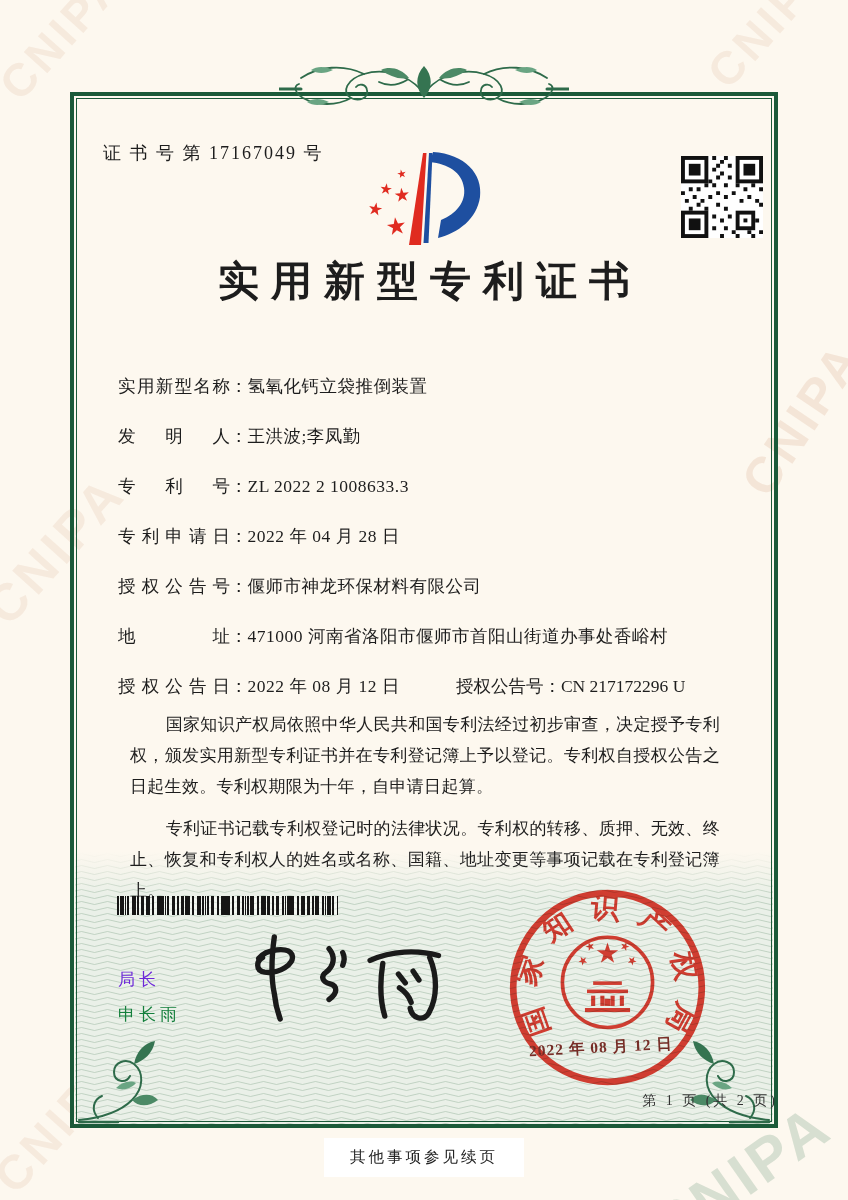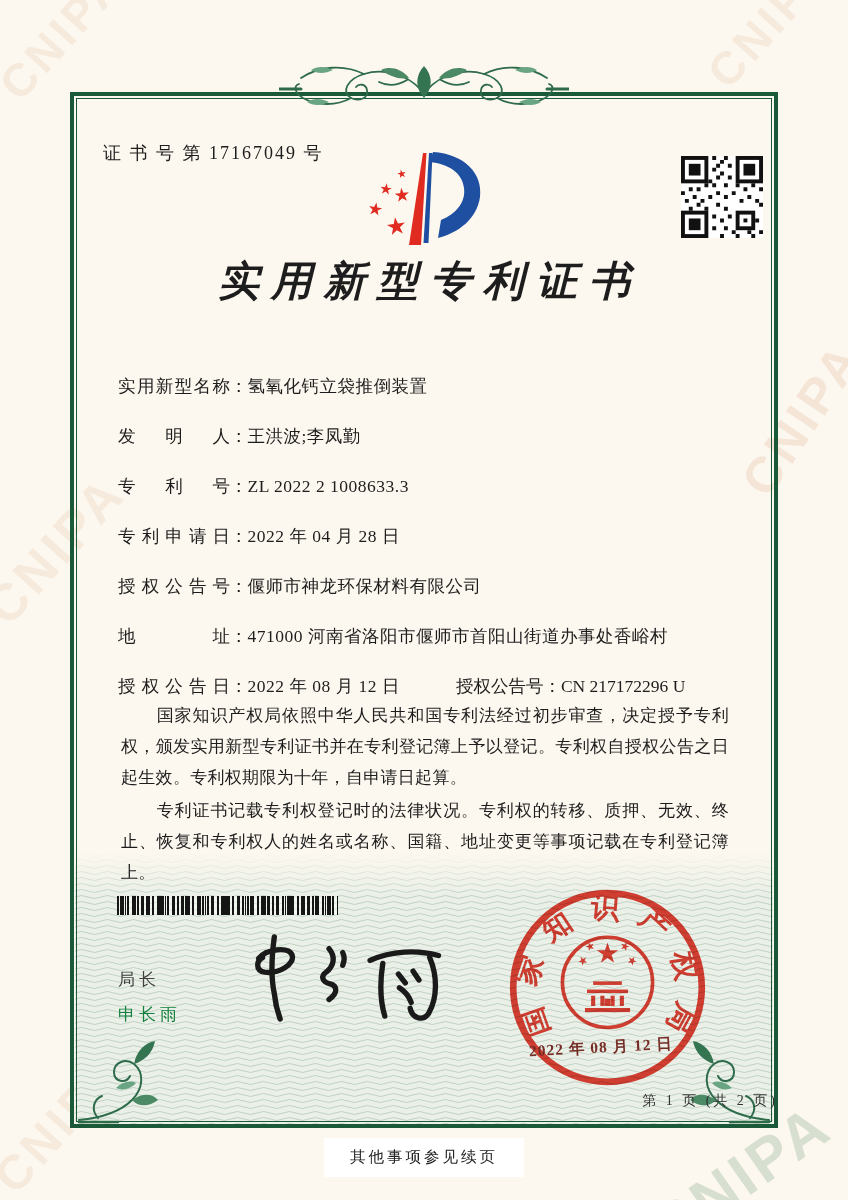"实用新型专利证书" .title { font-style: italic -> none }
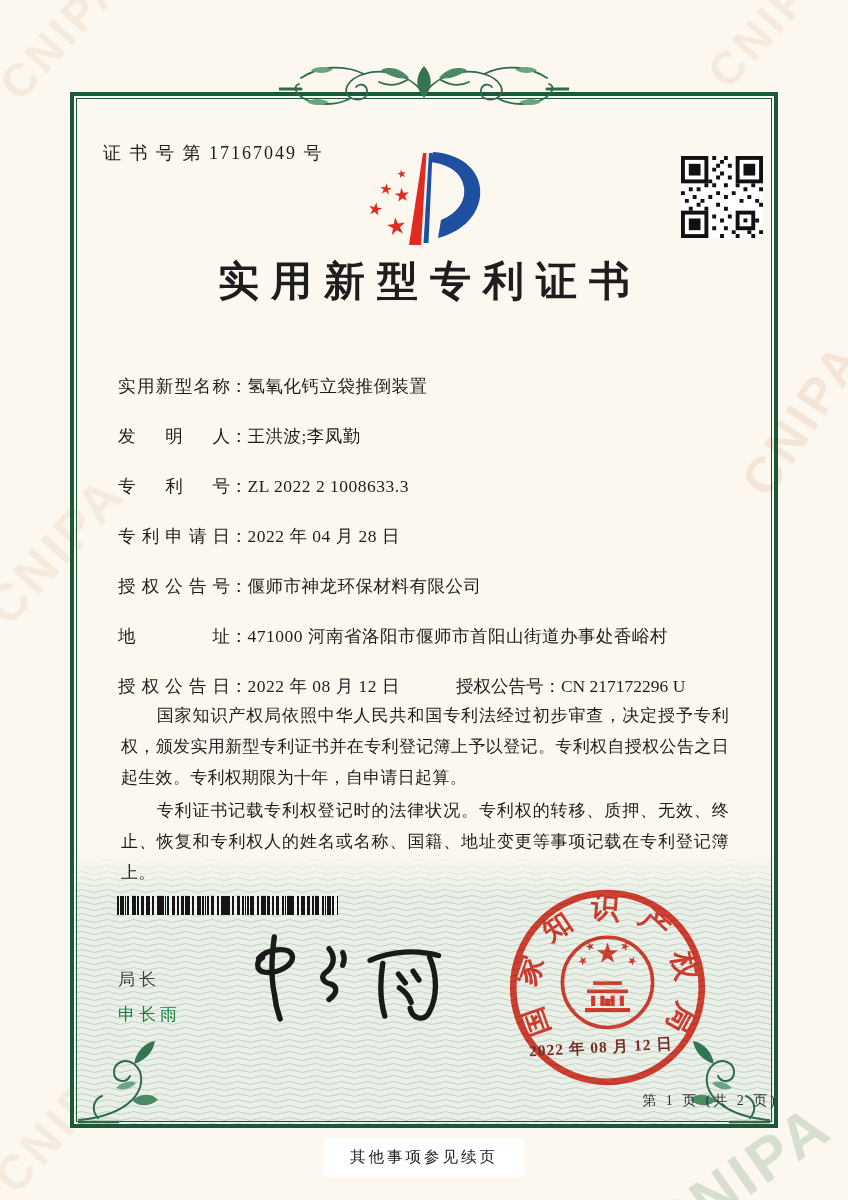"国家知识产权局依照中华人民共和国专利法经过初步审查，决定授予专利权，颁发实用新型" .paras p { margin: 3px -> 12px }
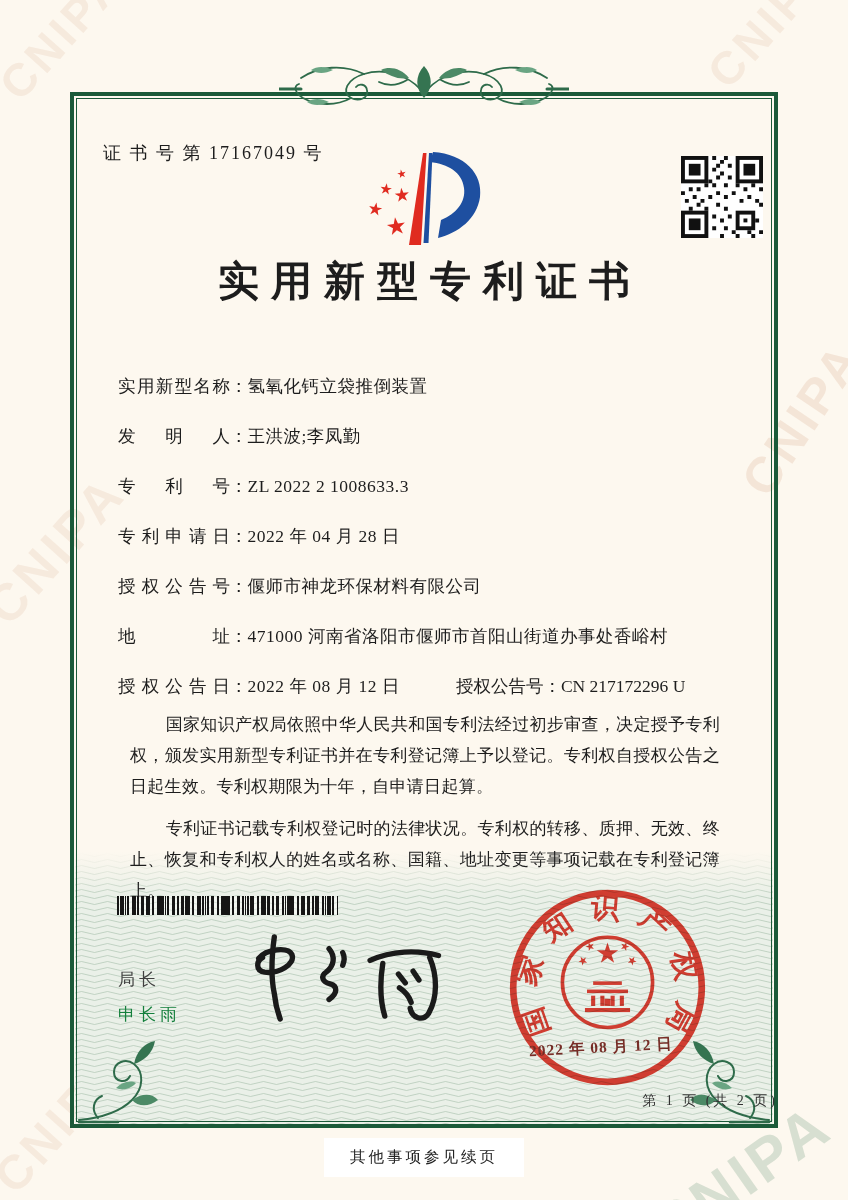"局长" .director-title { color: #404040 -> #6d28d9 }
